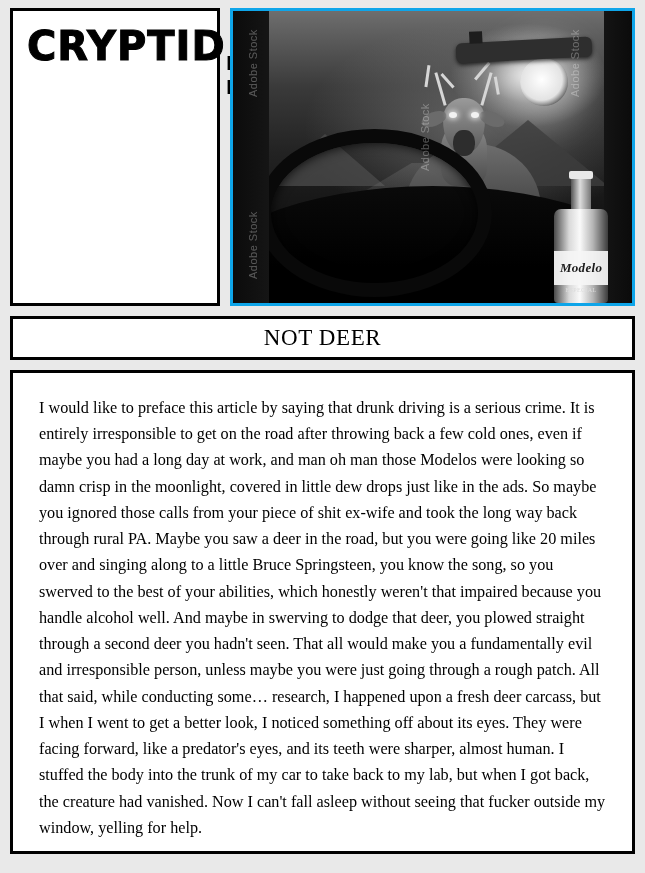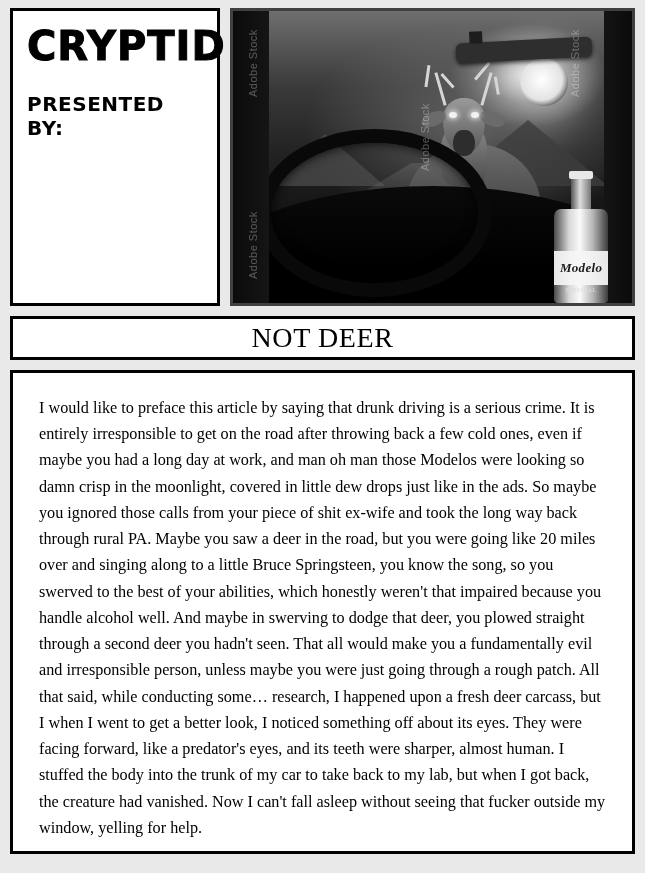"CRYPTID" .masthead { flex-direction: column -> row }
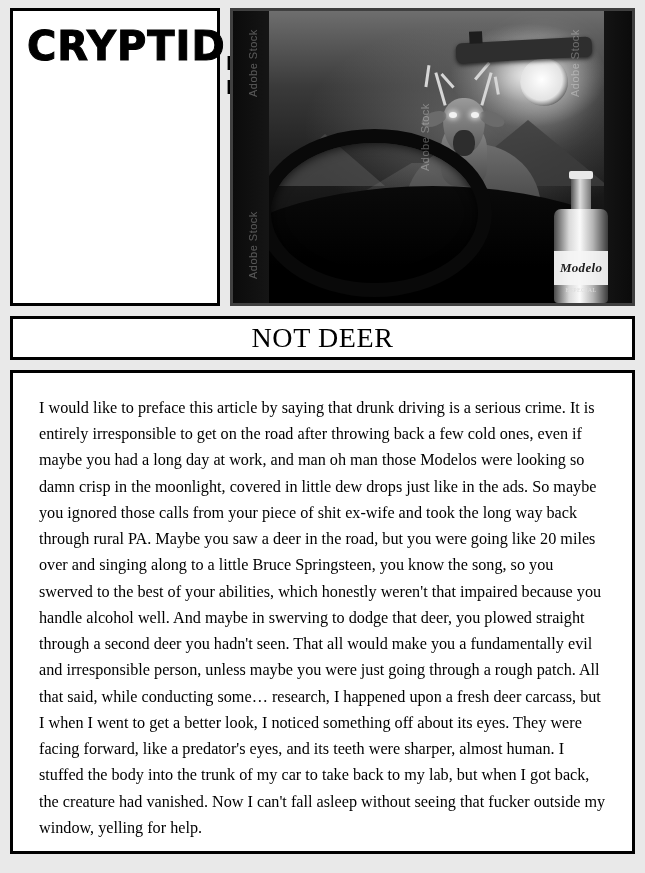"Modelo" .photo-frame { border: 3px solid #404040 -> 3px solid #0ea5e9 }
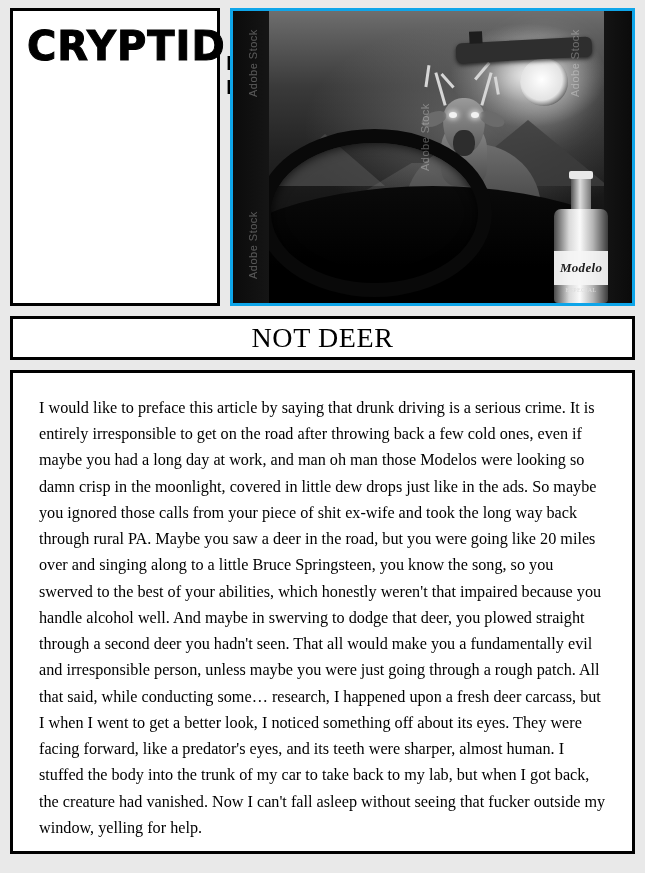"NOT DEER" .headline { font-size: 28px -> 23px }
